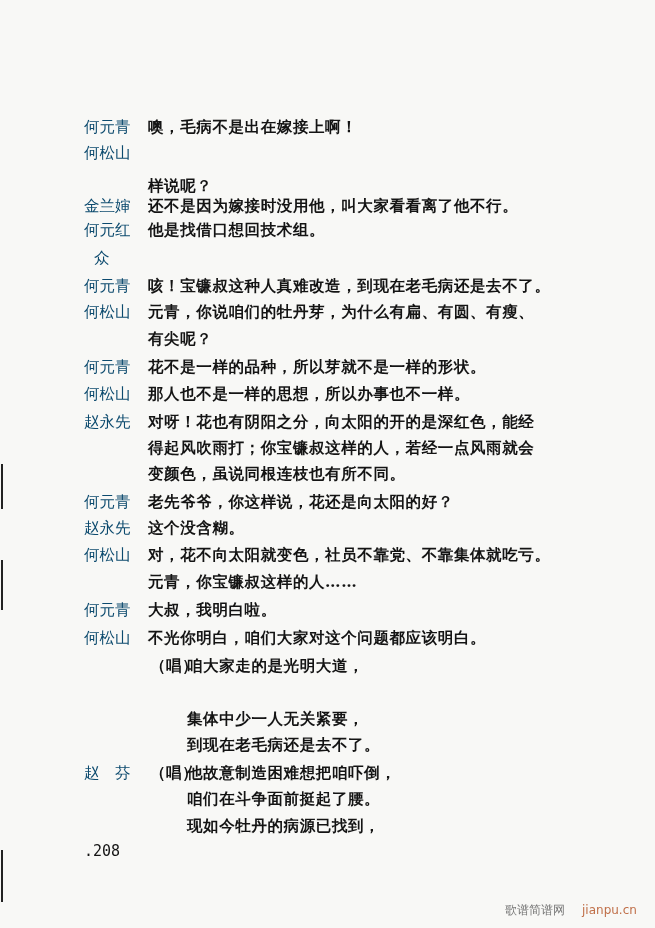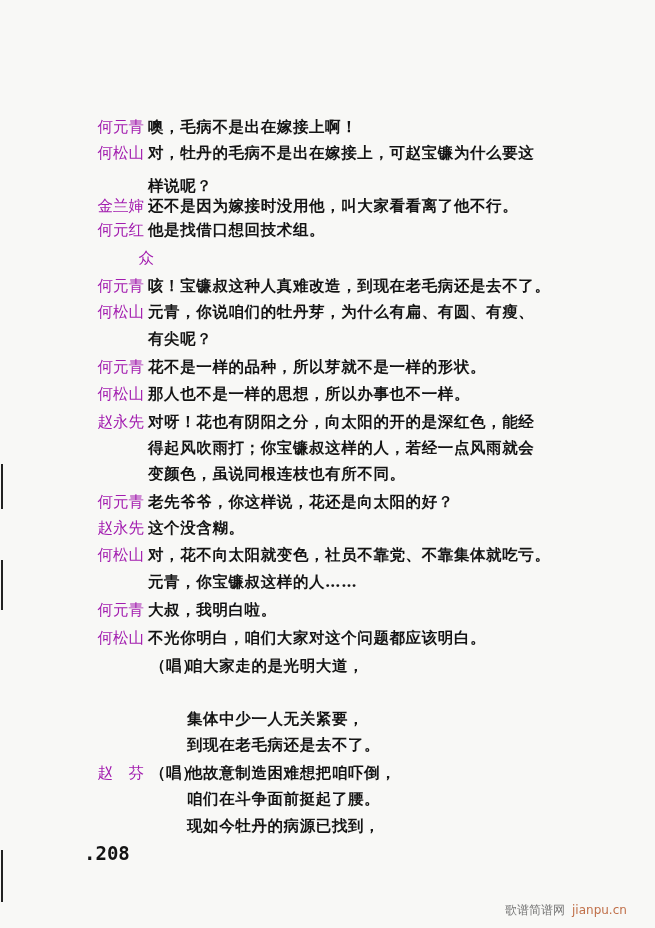"何元青" .spk { color: #a21caf -> #0c4a6e; text-align: right -> none }
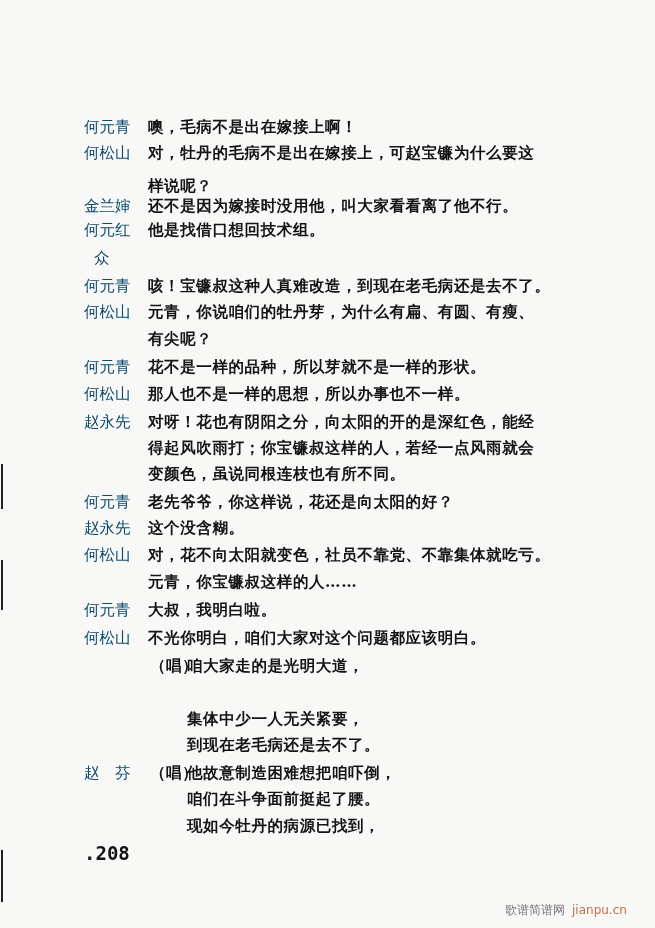"对，牡丹的毛病不是出在嫁接上，可赵宝镰为什么要这" span.txt { html: <span>对，牡丹的毛病不是出在嫁接上，可赵宝镰为什么要这</span> -> none }
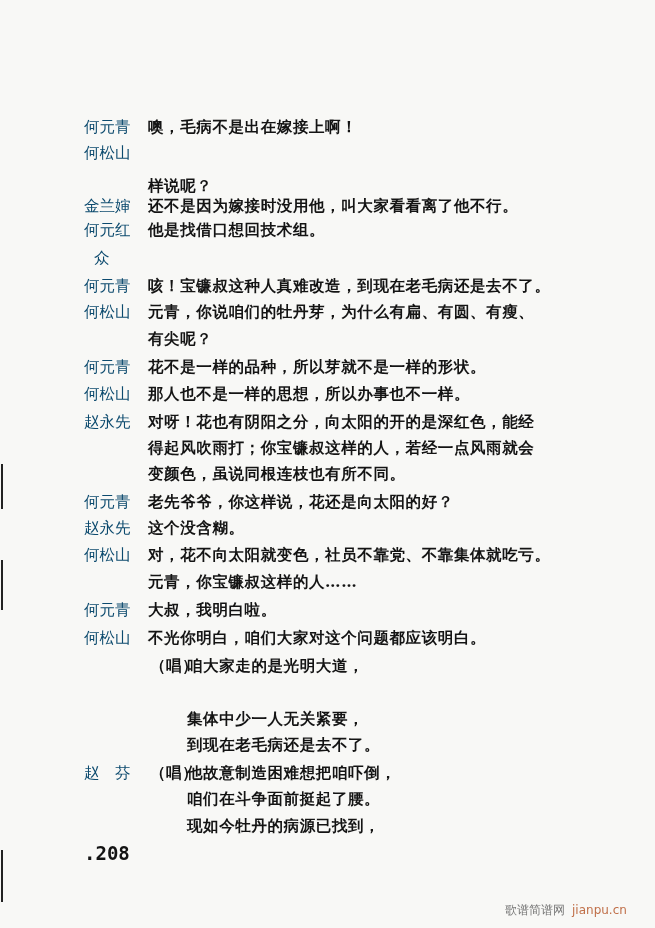".208" .page-num { font-size: 19px -> 15px; font-weight: bold -> normal }
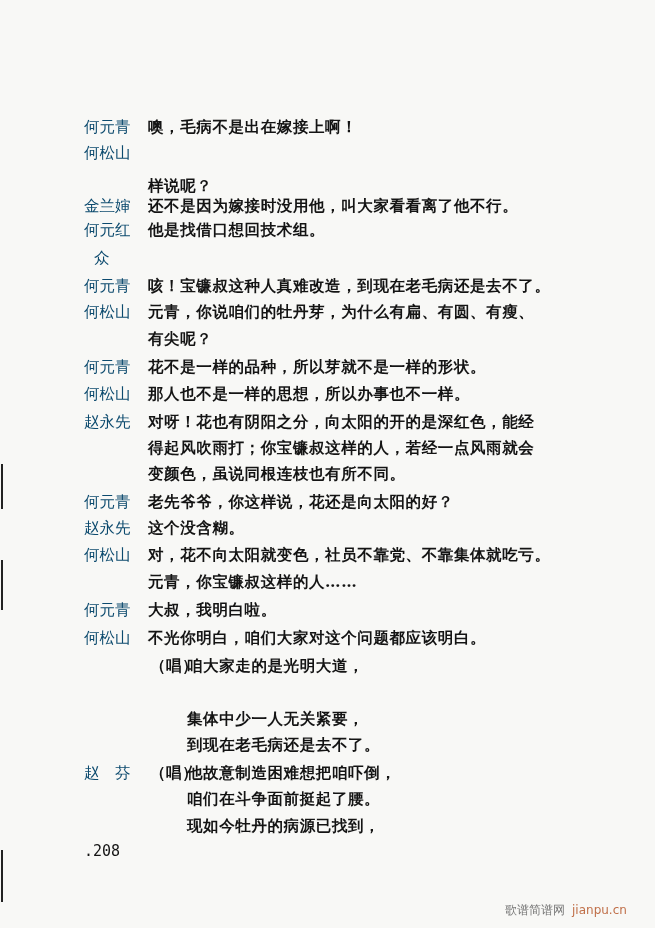"jianpu.cn" .watermark .wm-en { margin-left: 7px -> 17px }
